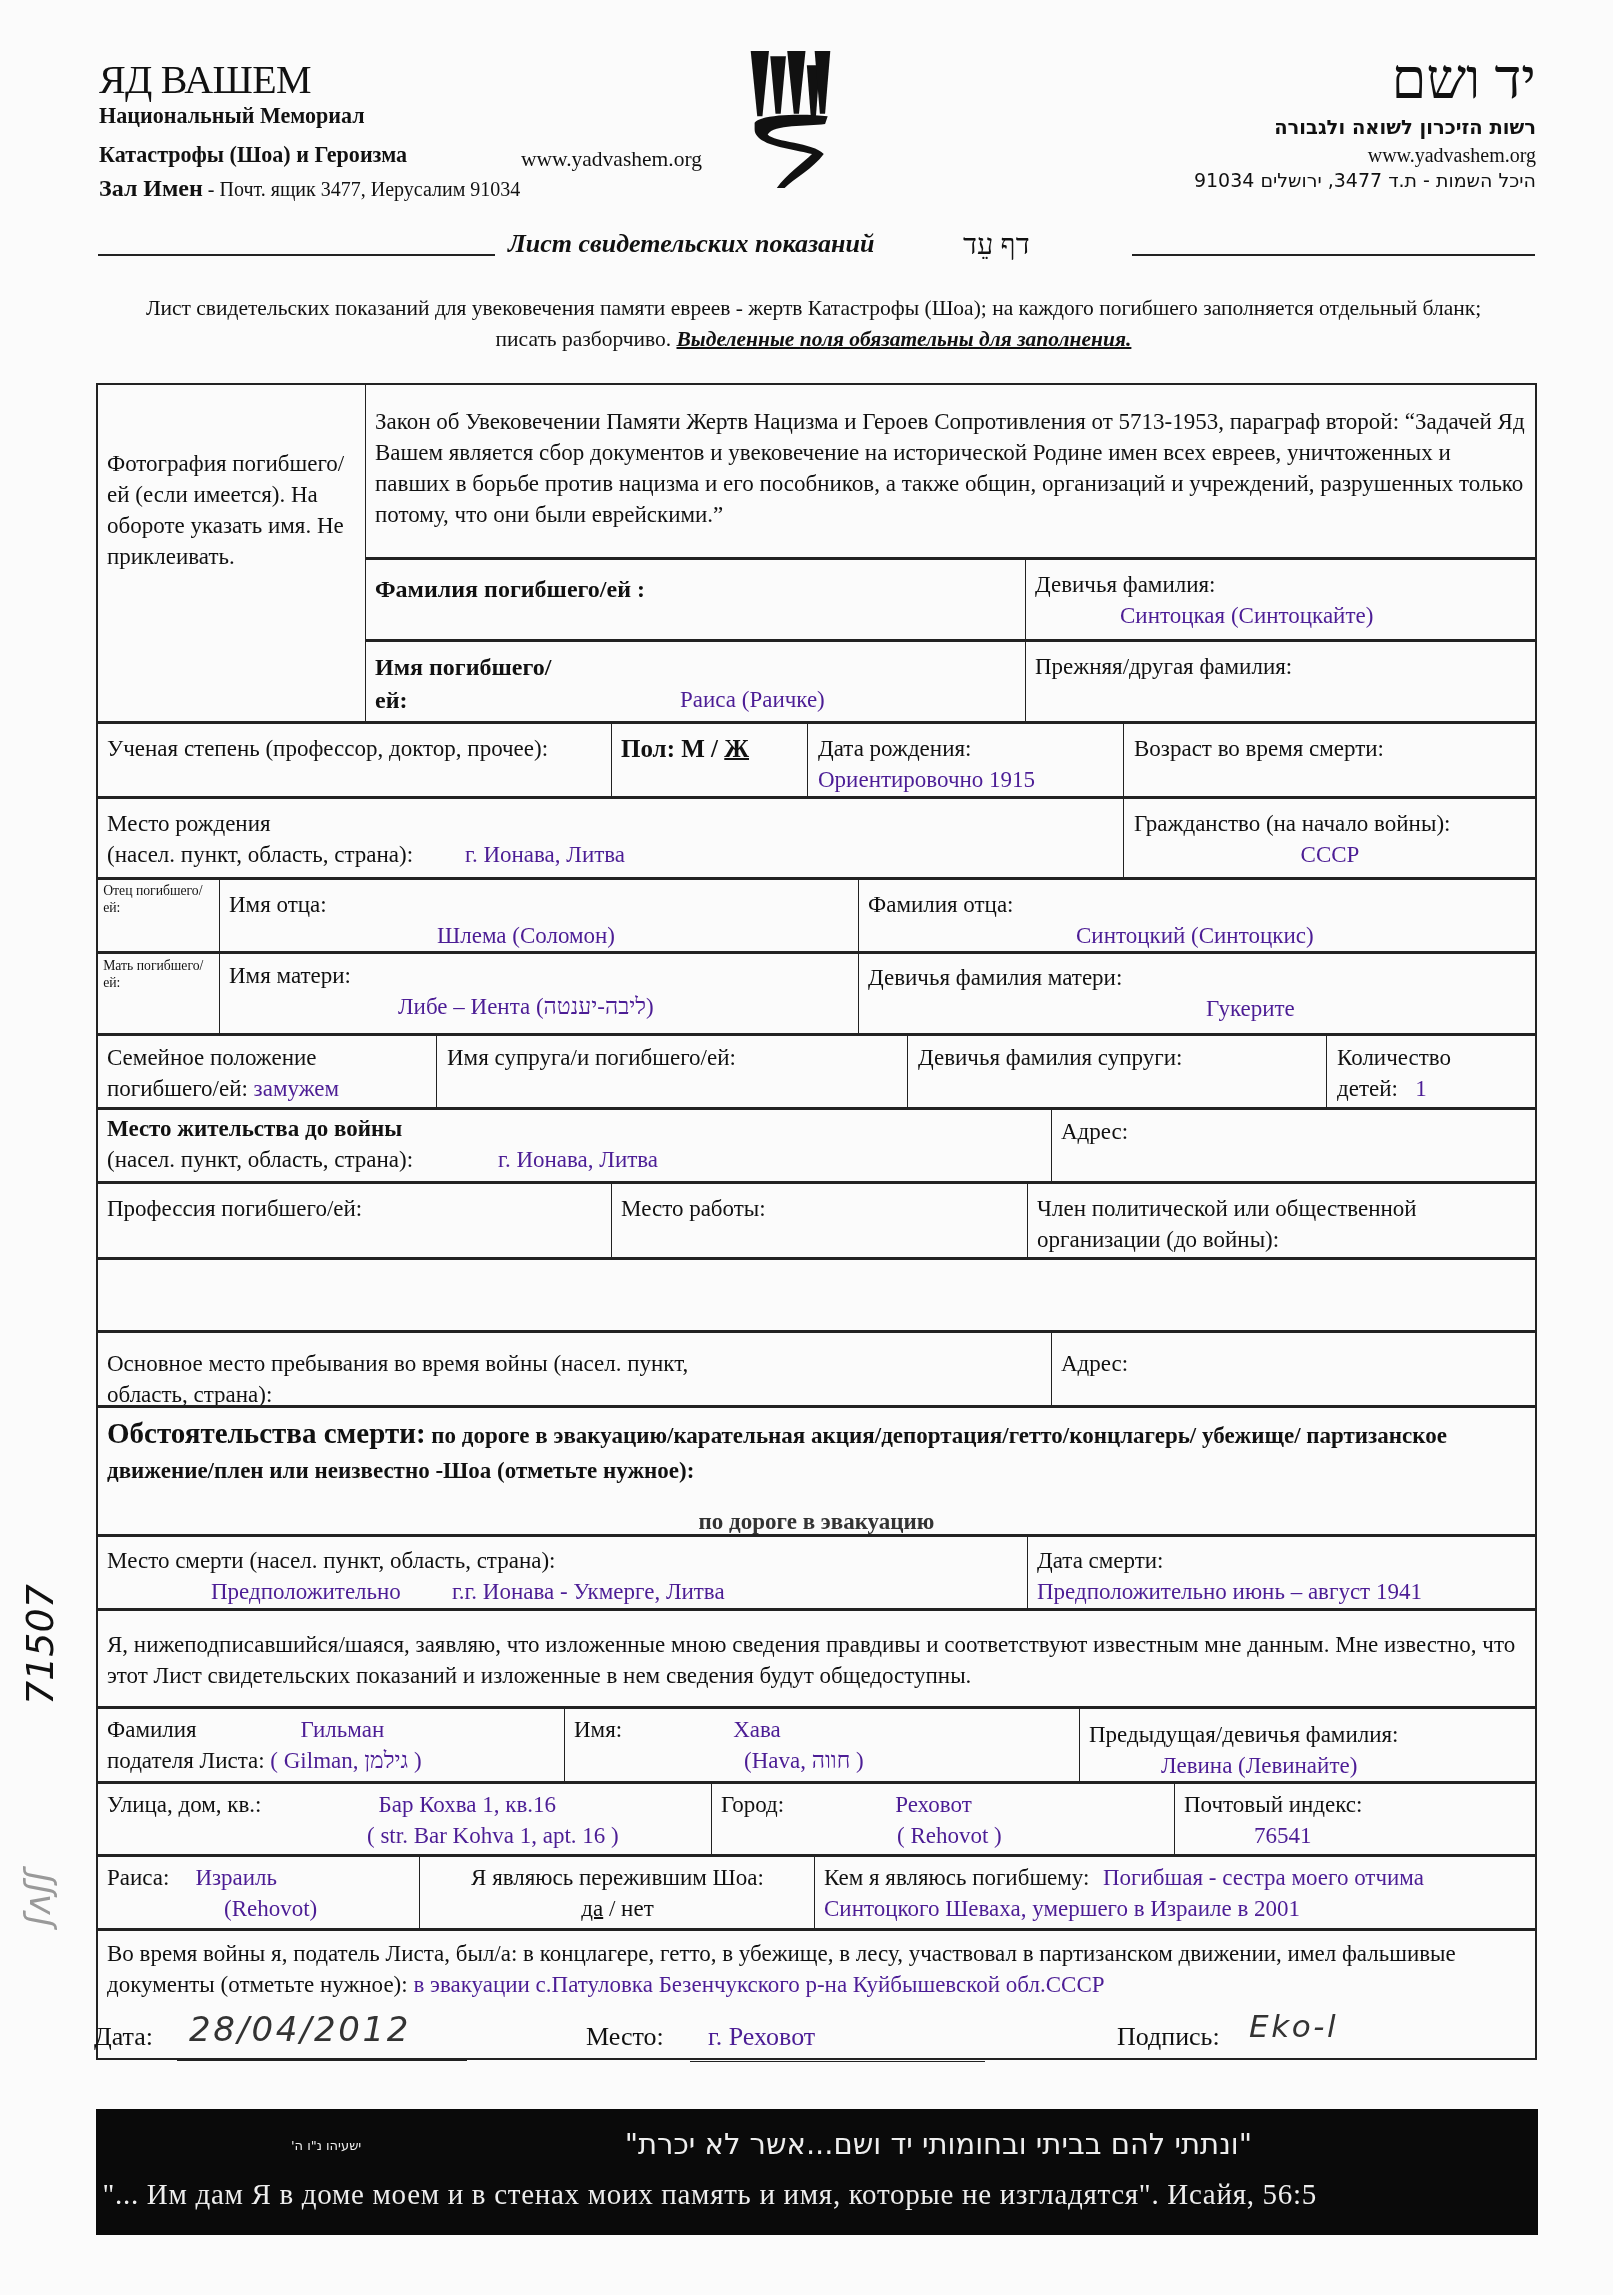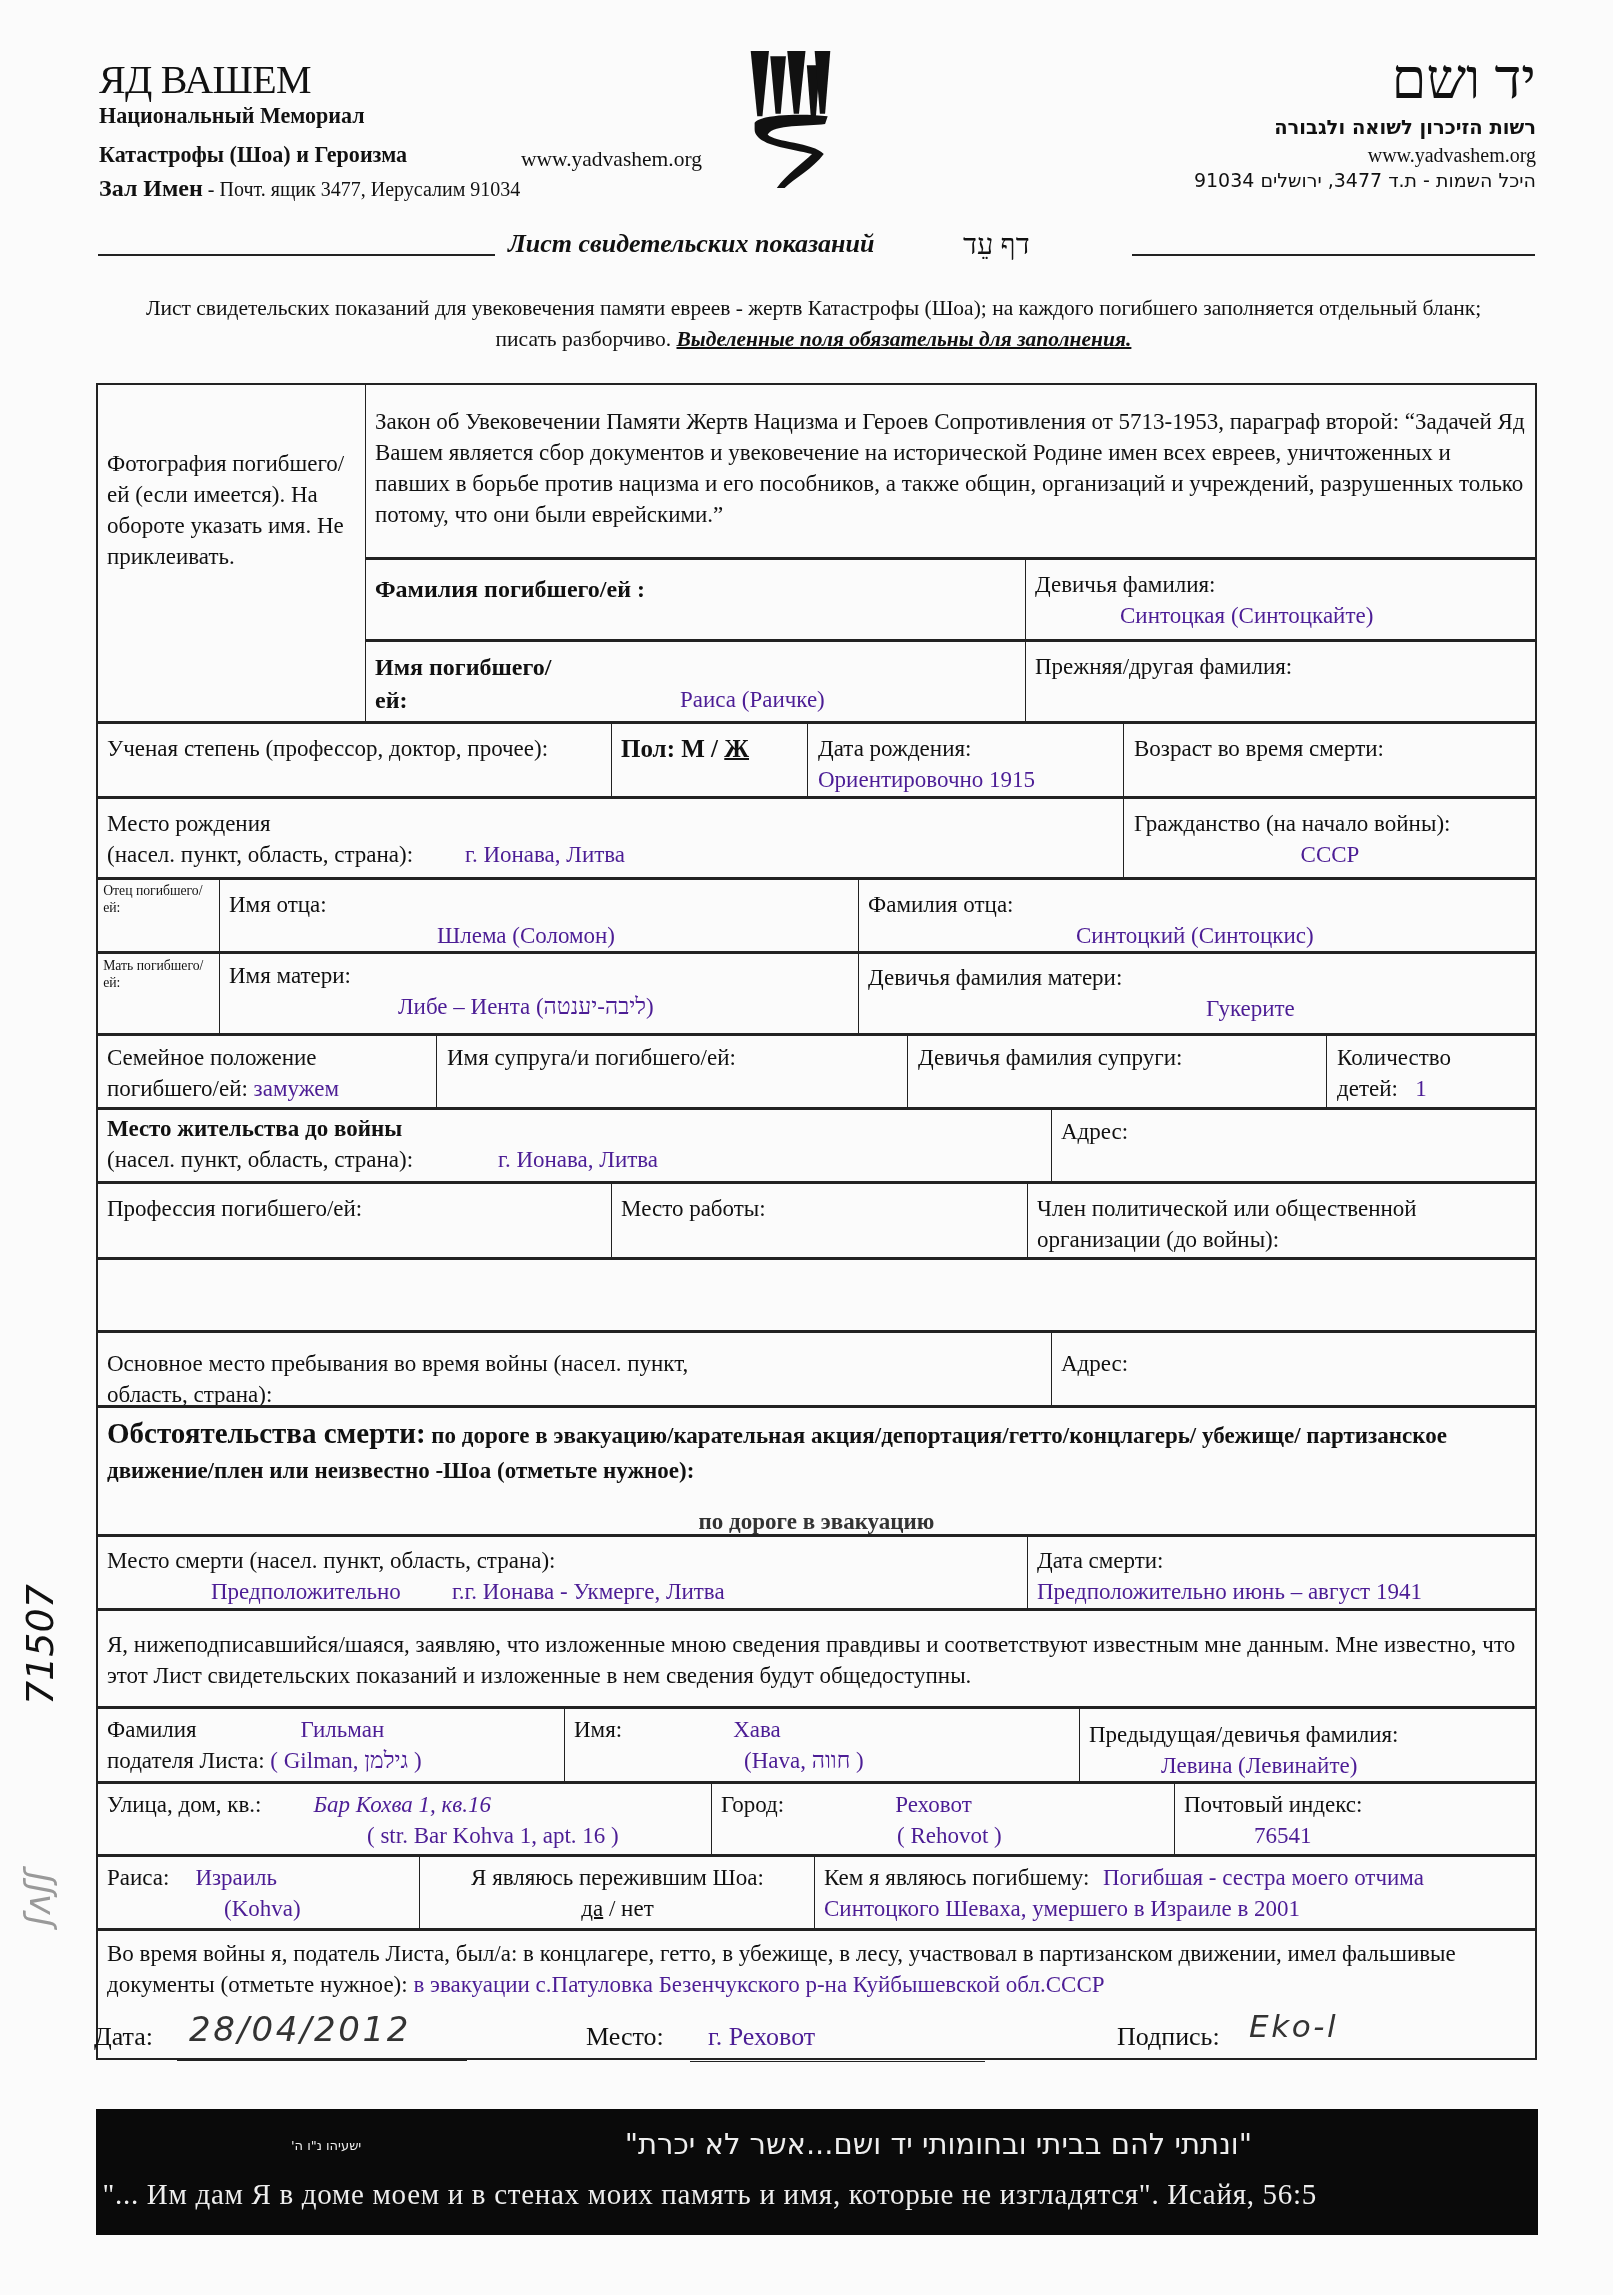"Бар Кохва 1, кв.16" span.val { font-style: italic -> none; margin-left: 52px -> 117px }
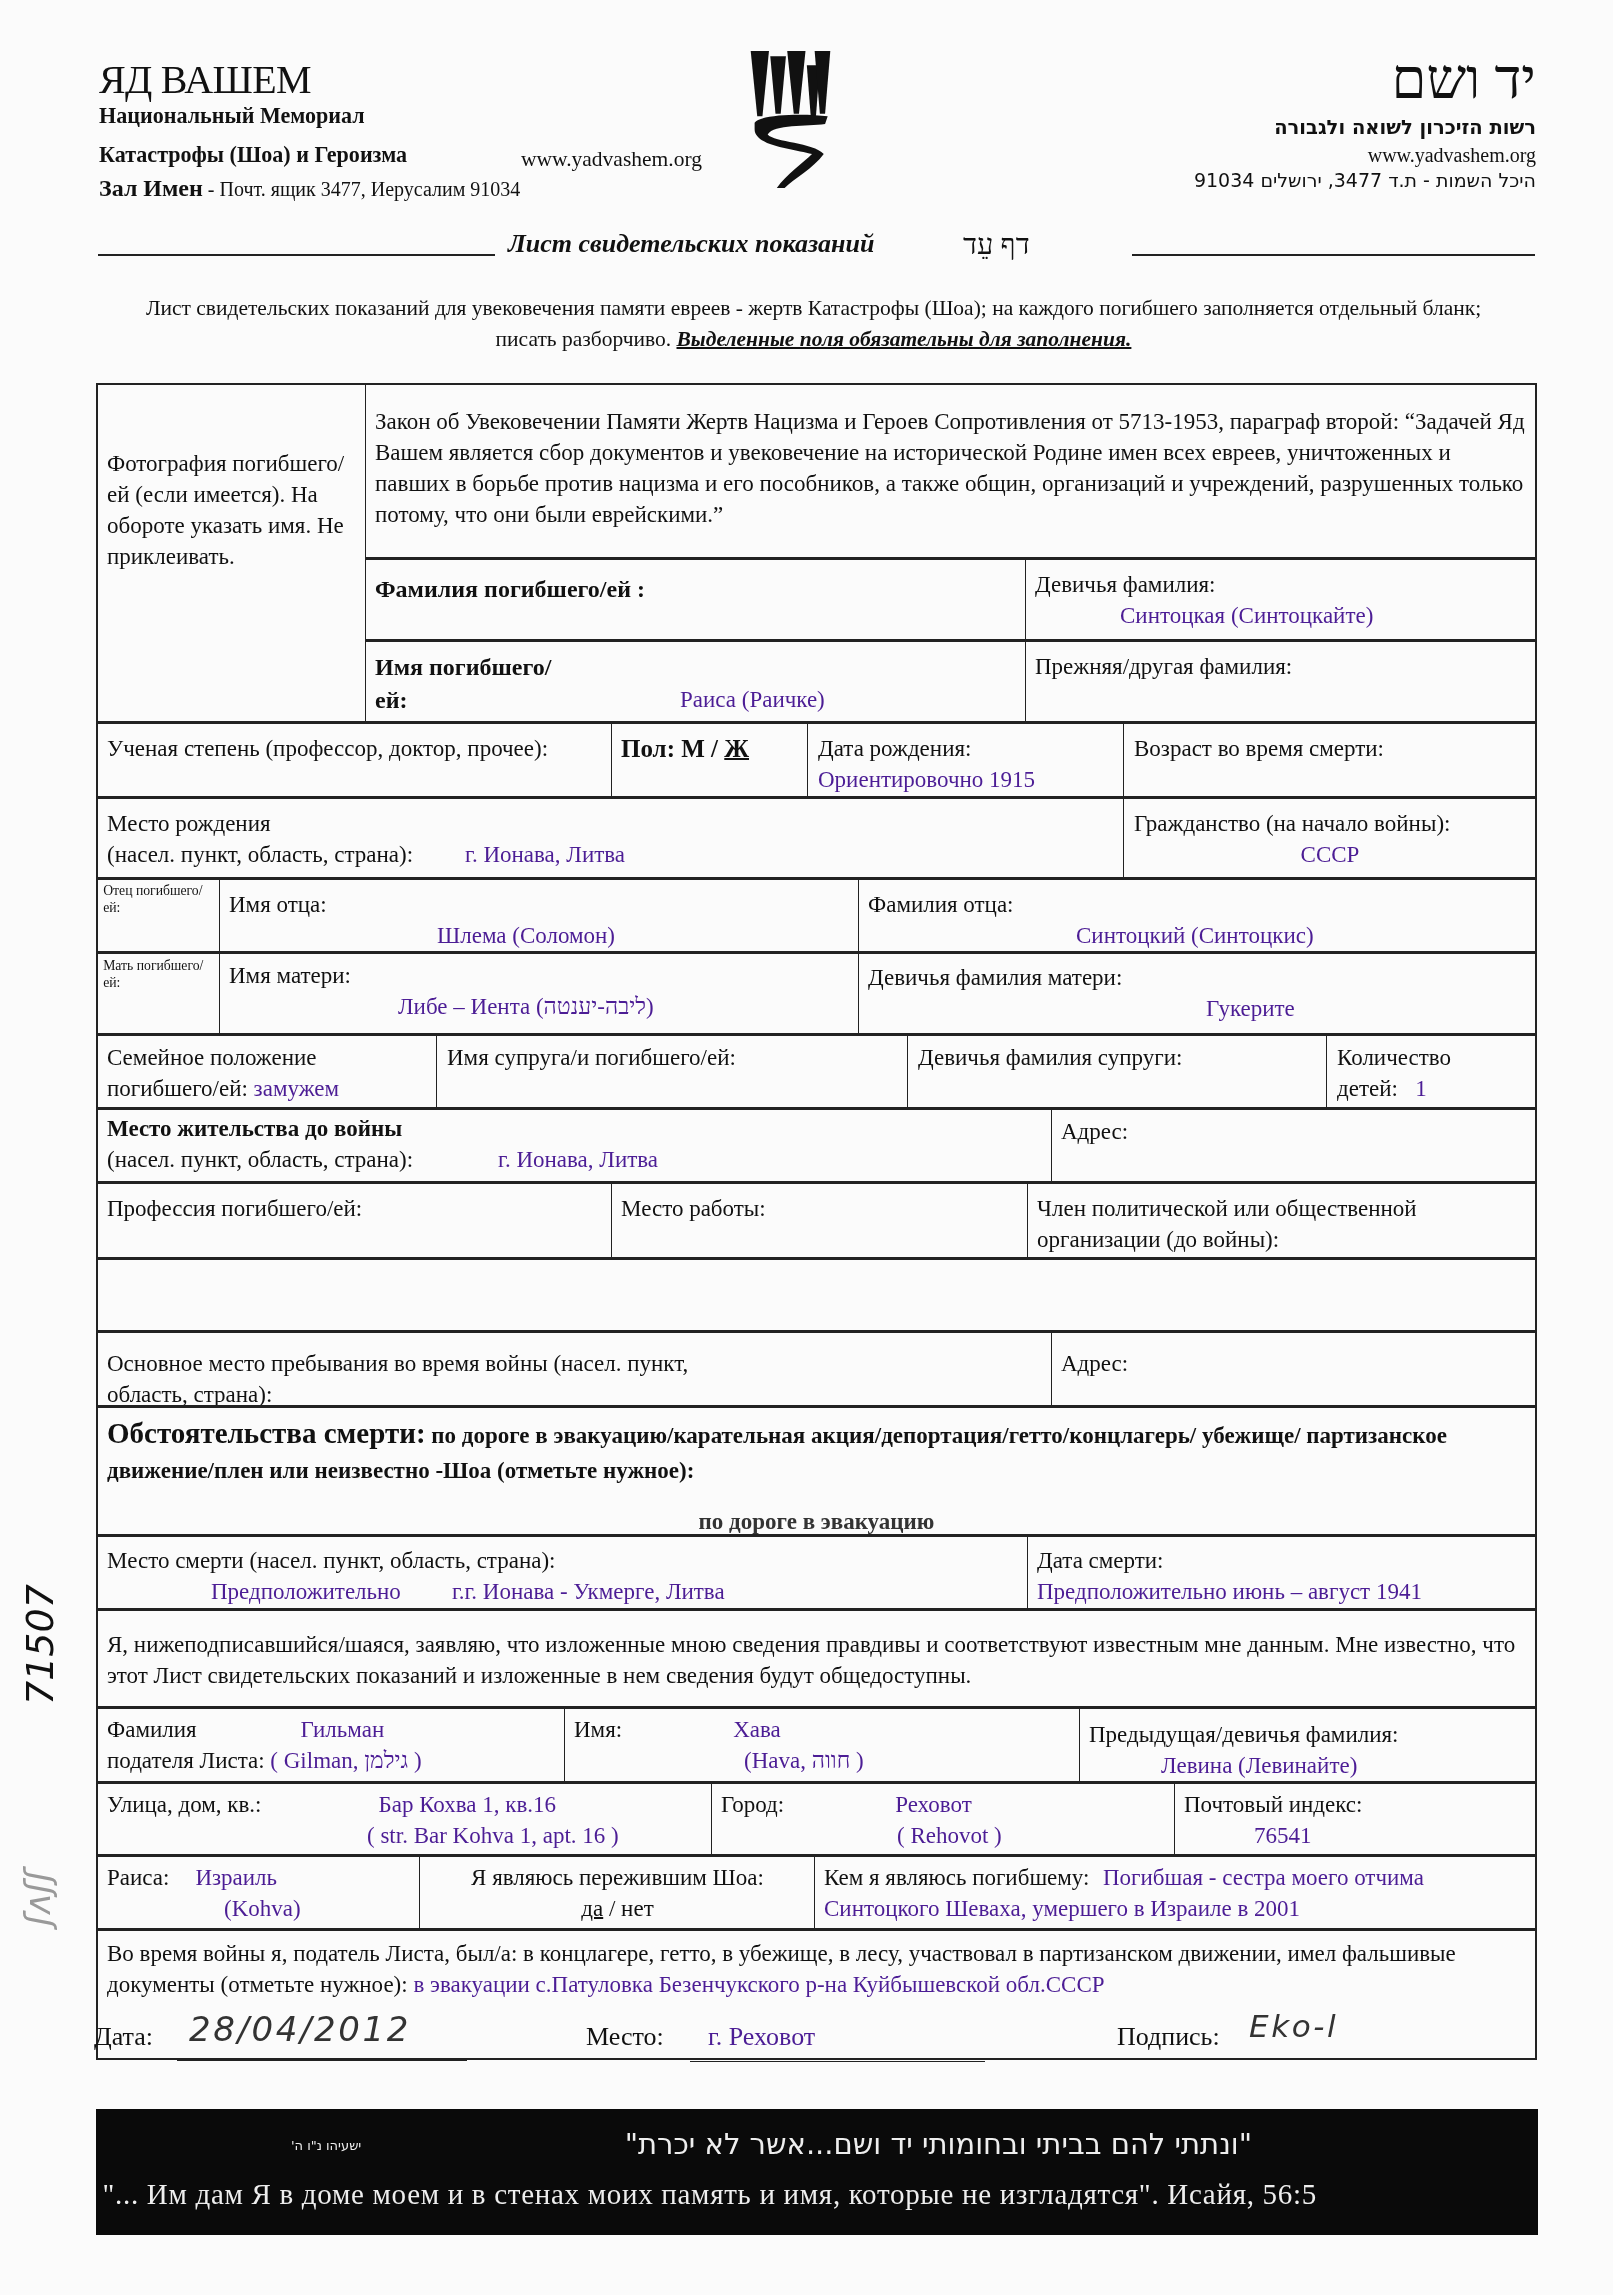"(Kohva)" div.val { text: Kohva -> Rehovot }
